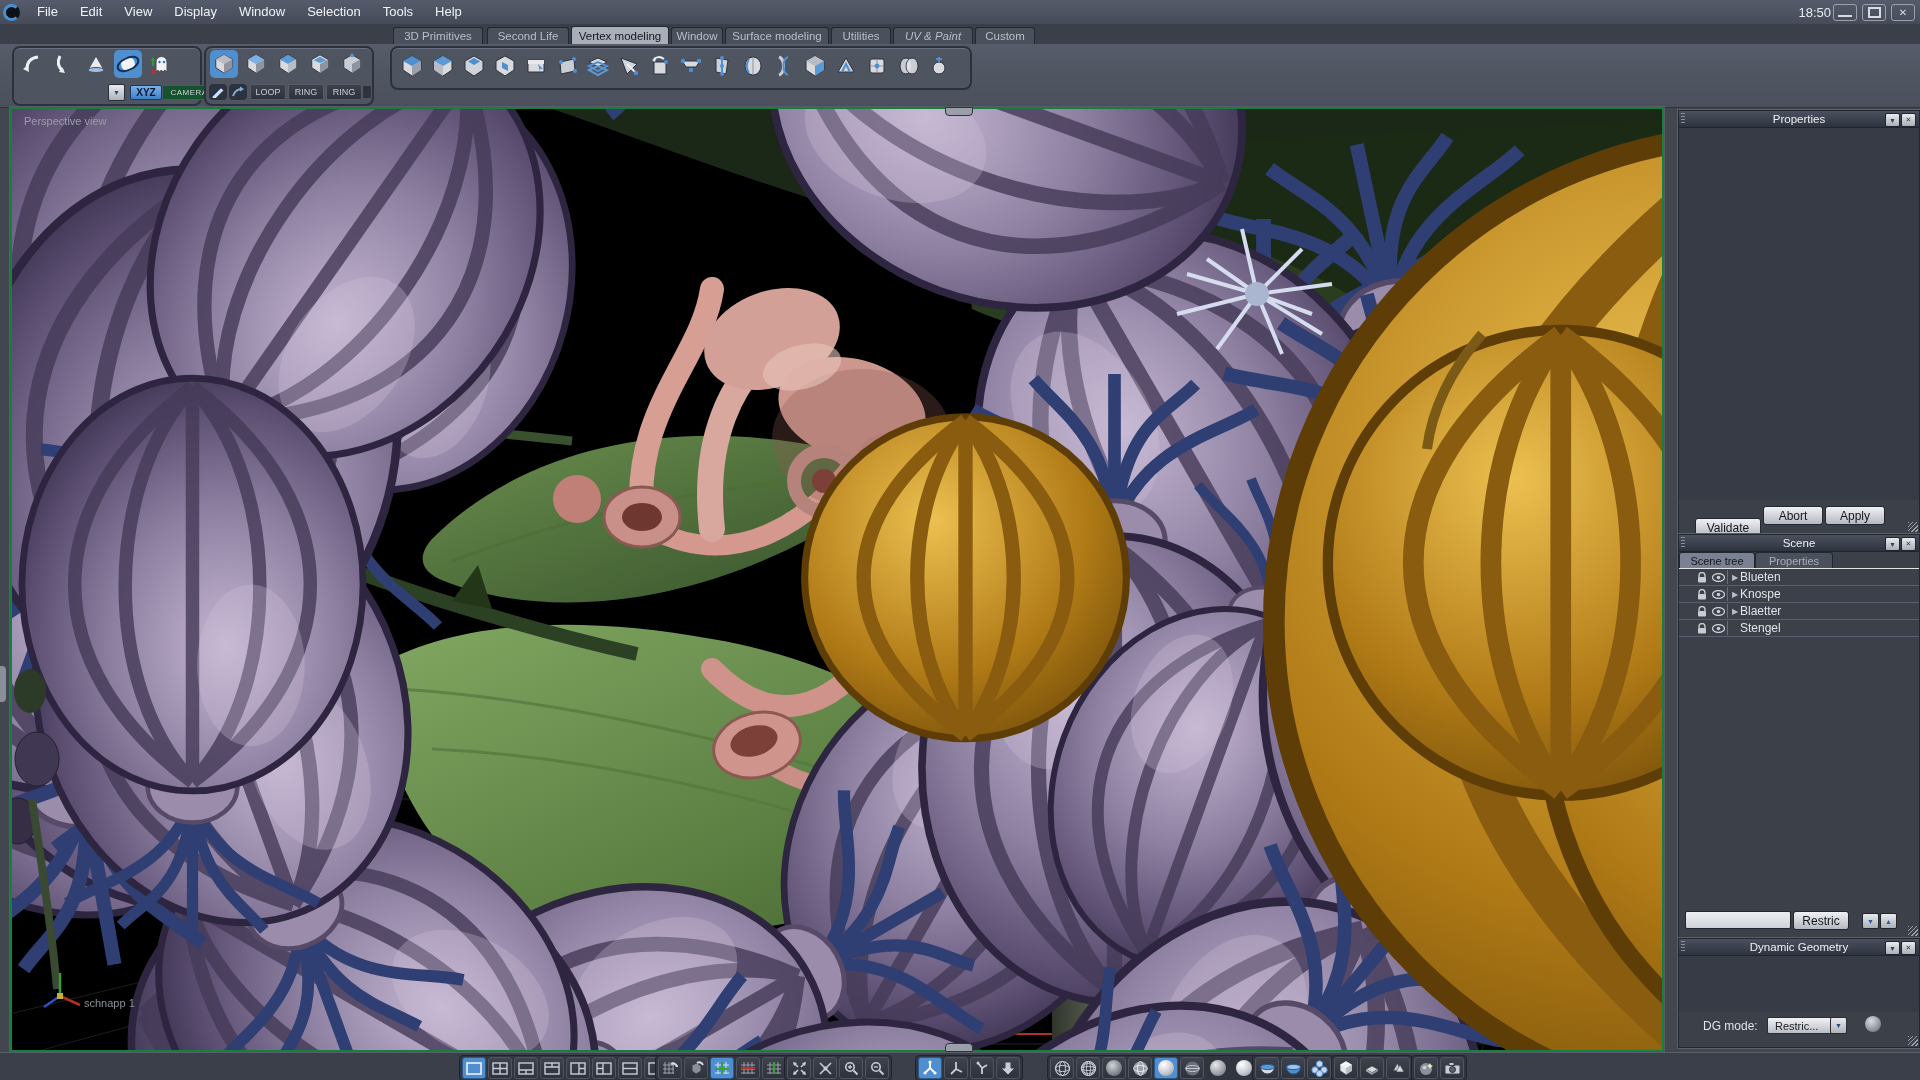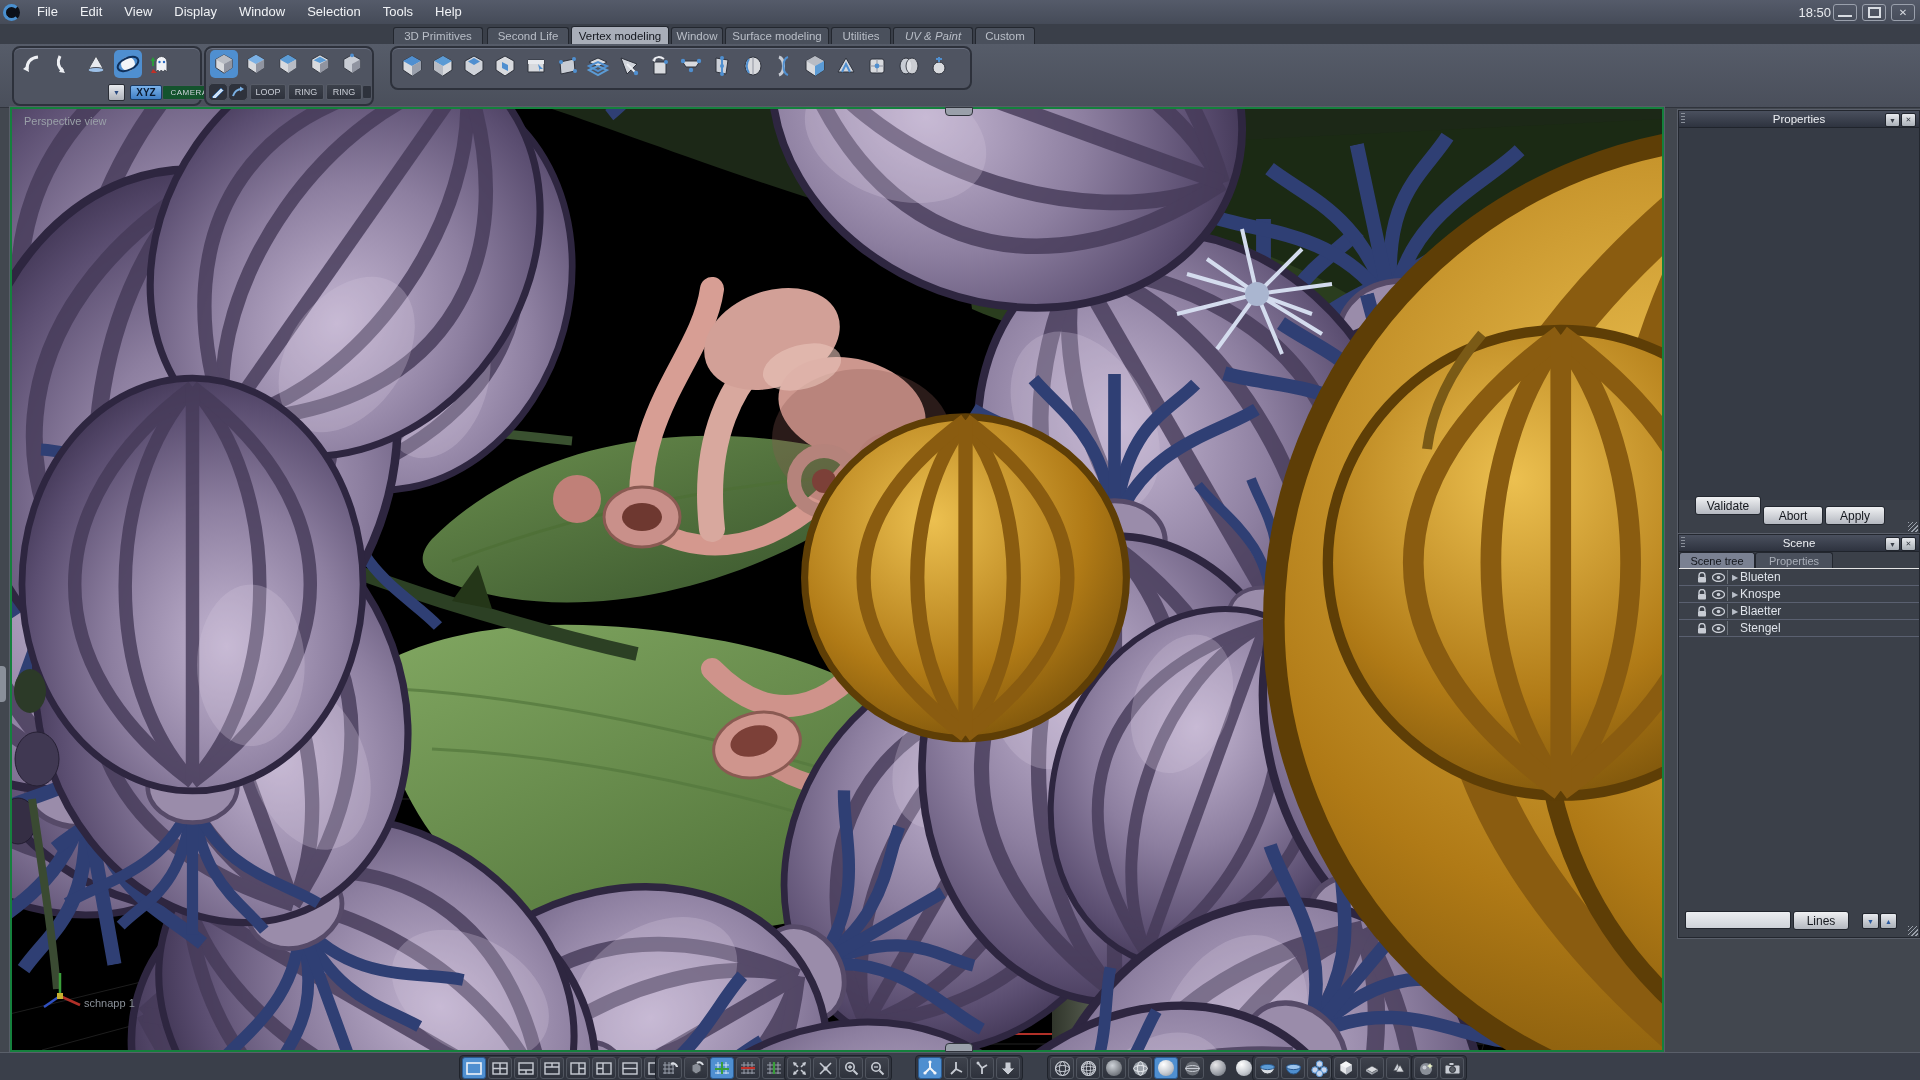"Validate" div.silverbtn { top: 385px -> 407px }
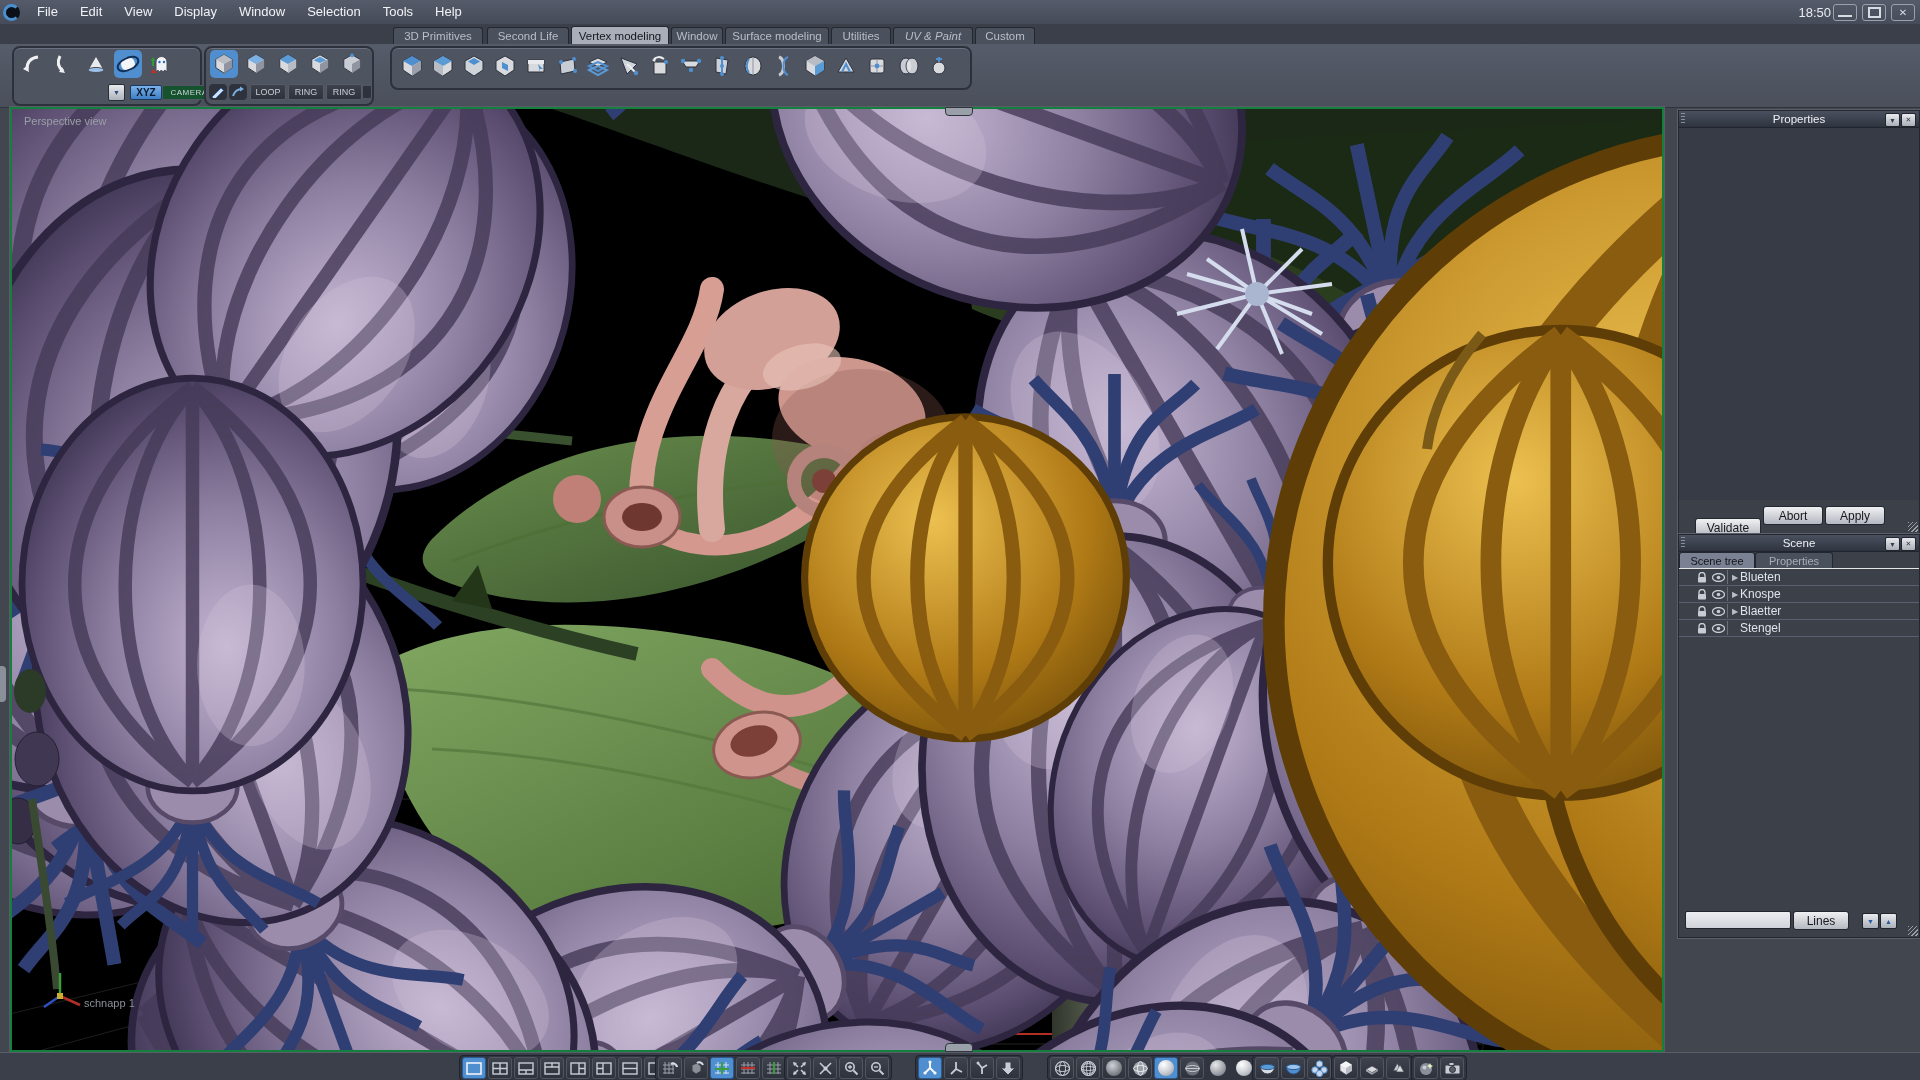"Lines" div.silverbtn { text: Lines -> Restric }
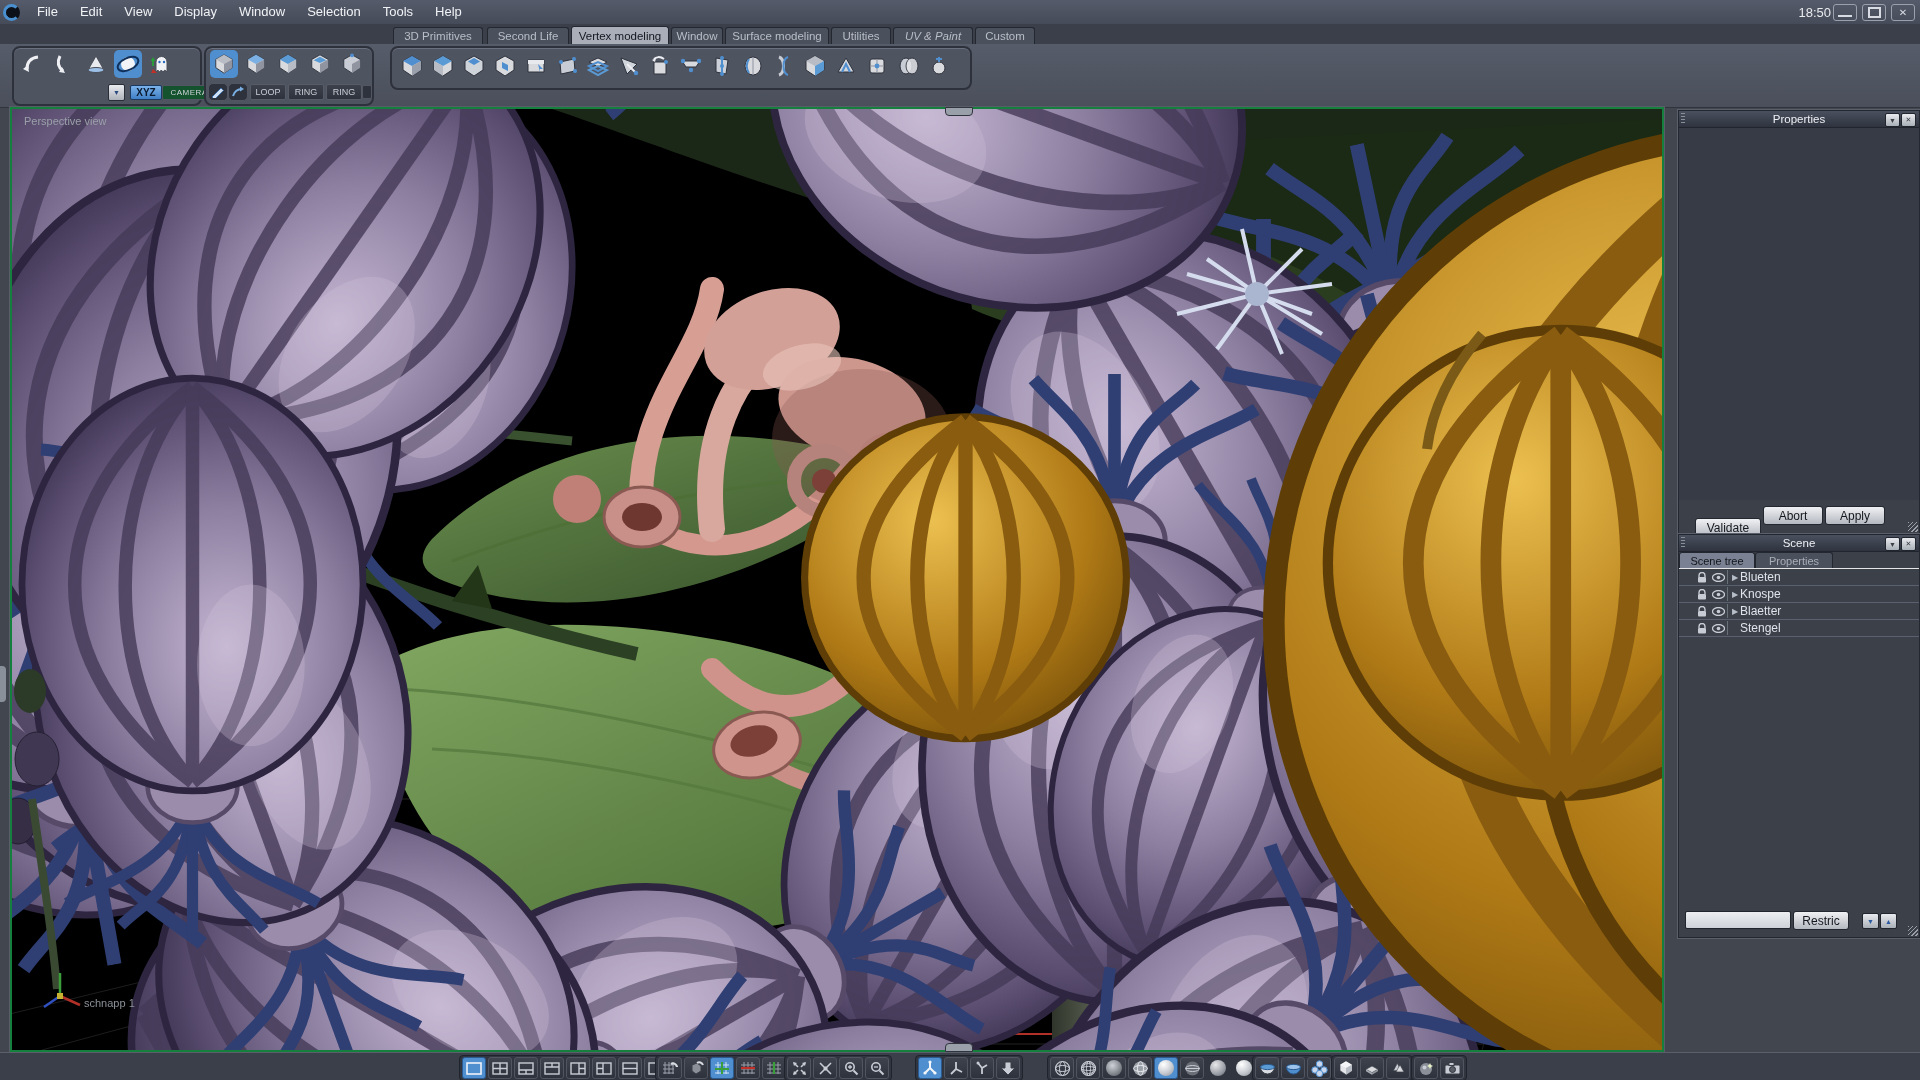"Dynamic Geometry" div.panel { html: none -> <div> <div> <span></span> <span>Dynamic Geometry</span> <span>▼</span> <span>✕</span> </div> <div></div> <div>DG mode:</div> <div>Restric...</div> <div>▼</div> <div></div> <div></div> </div> }
